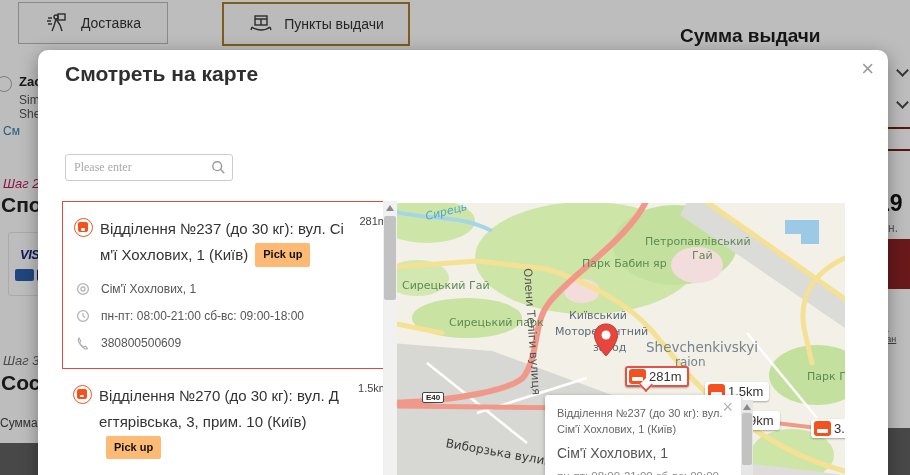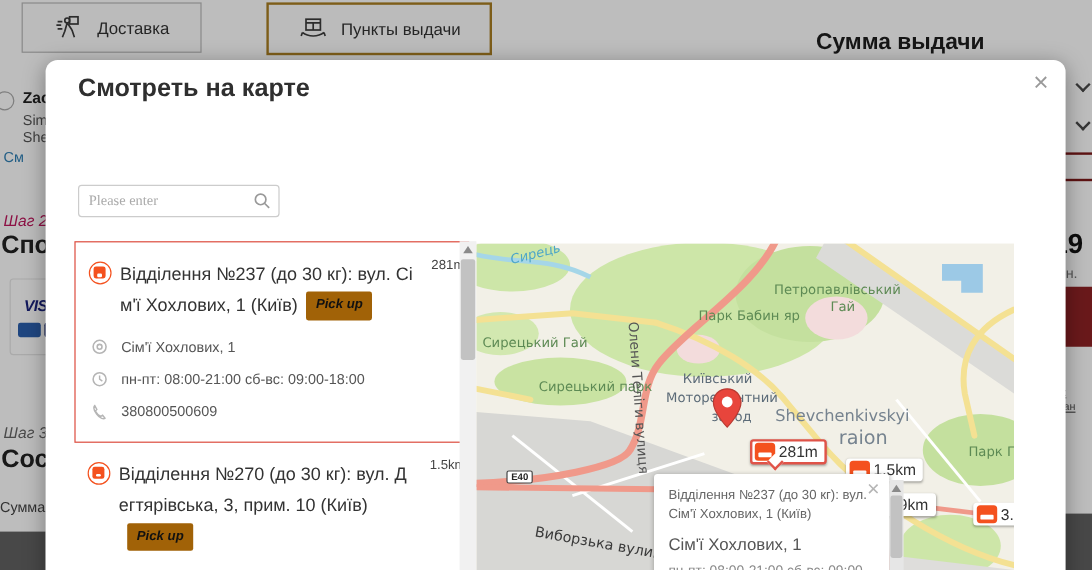"Pick up" .badge { background: #a16207 -> #fdba74; font-style: italic -> none }
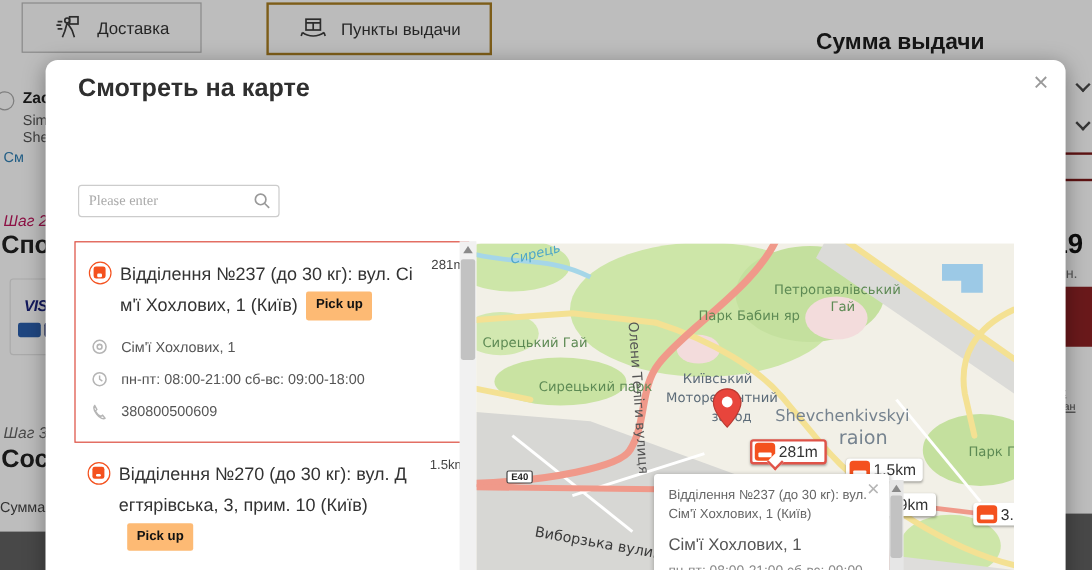"raion" div.mlabel { font-size: 16px -> 12px; margin-left: 24px -> none }
